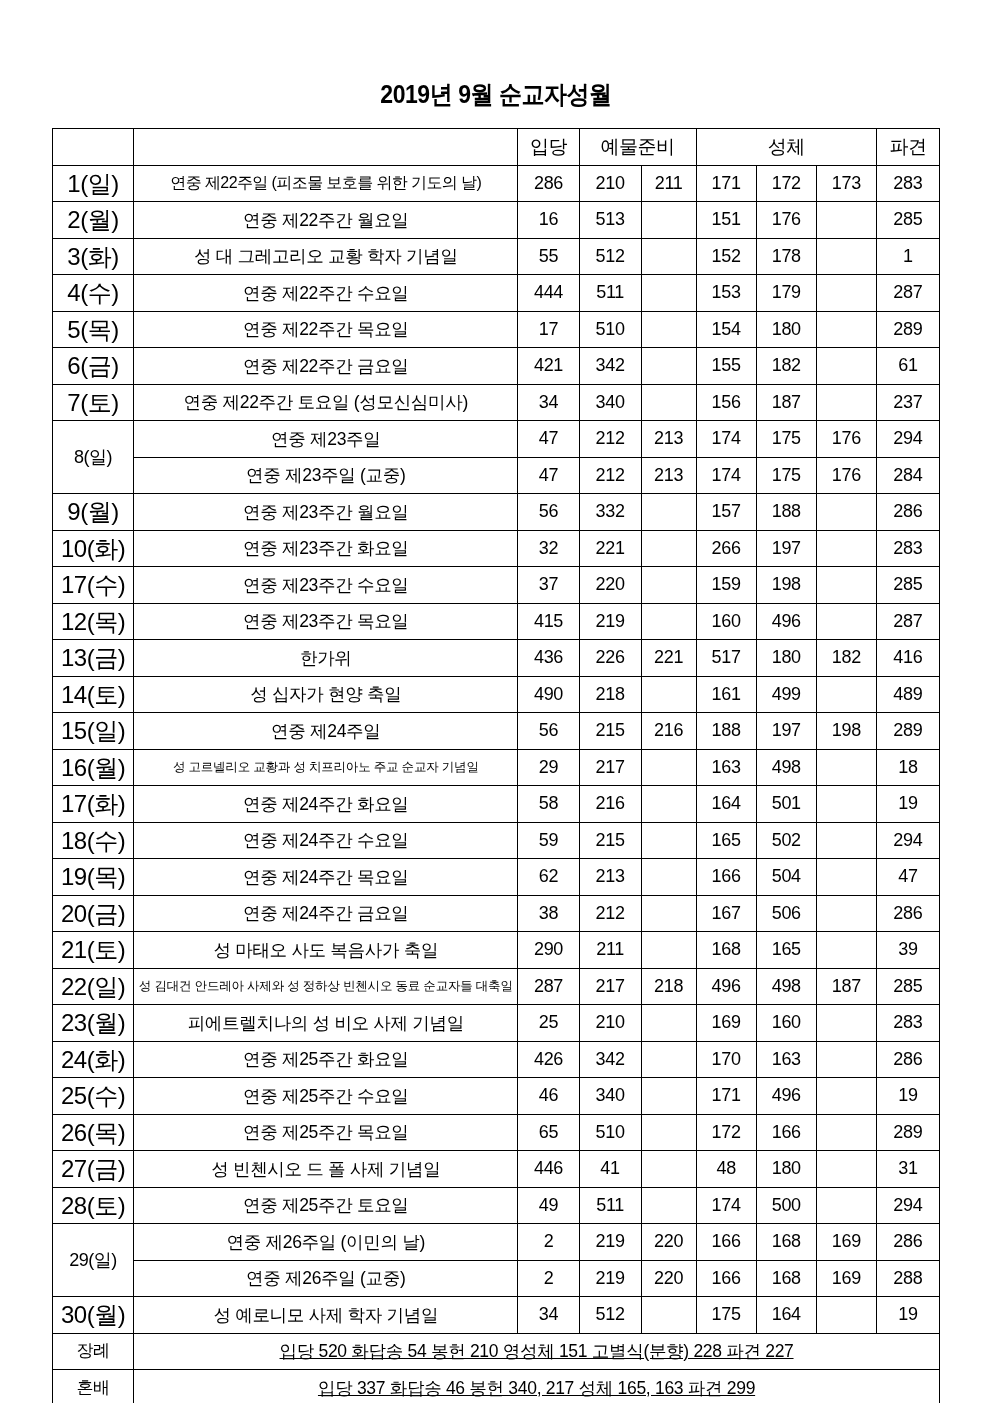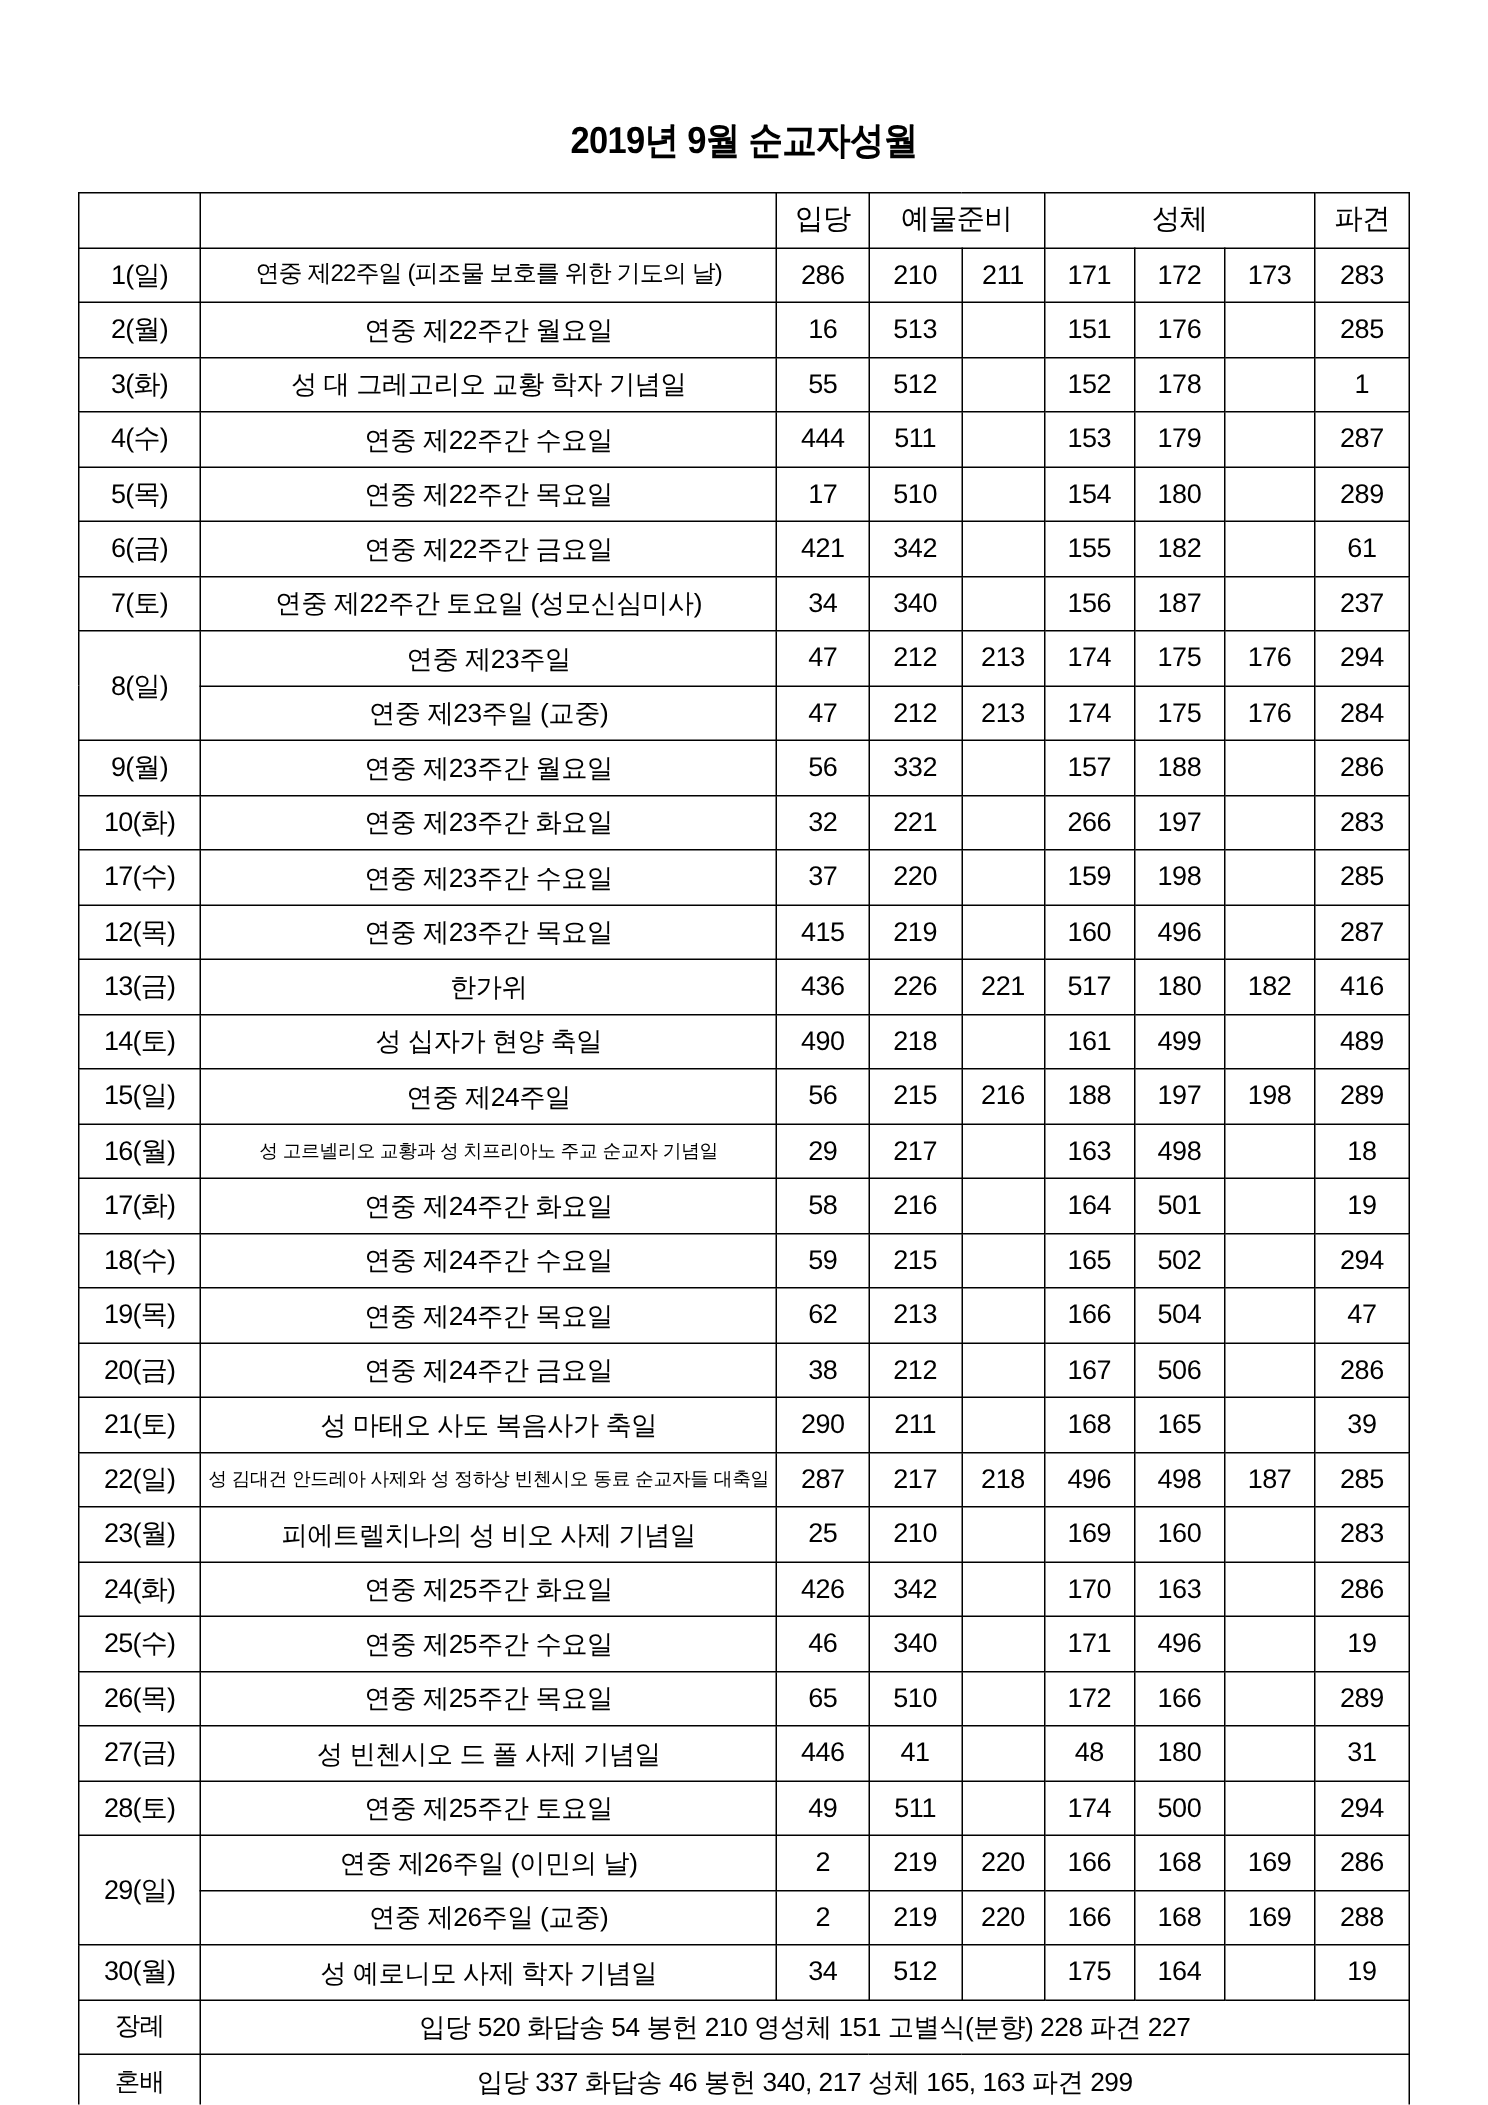"1(일)" td.date-cell { font-size: 18px -> 24px }
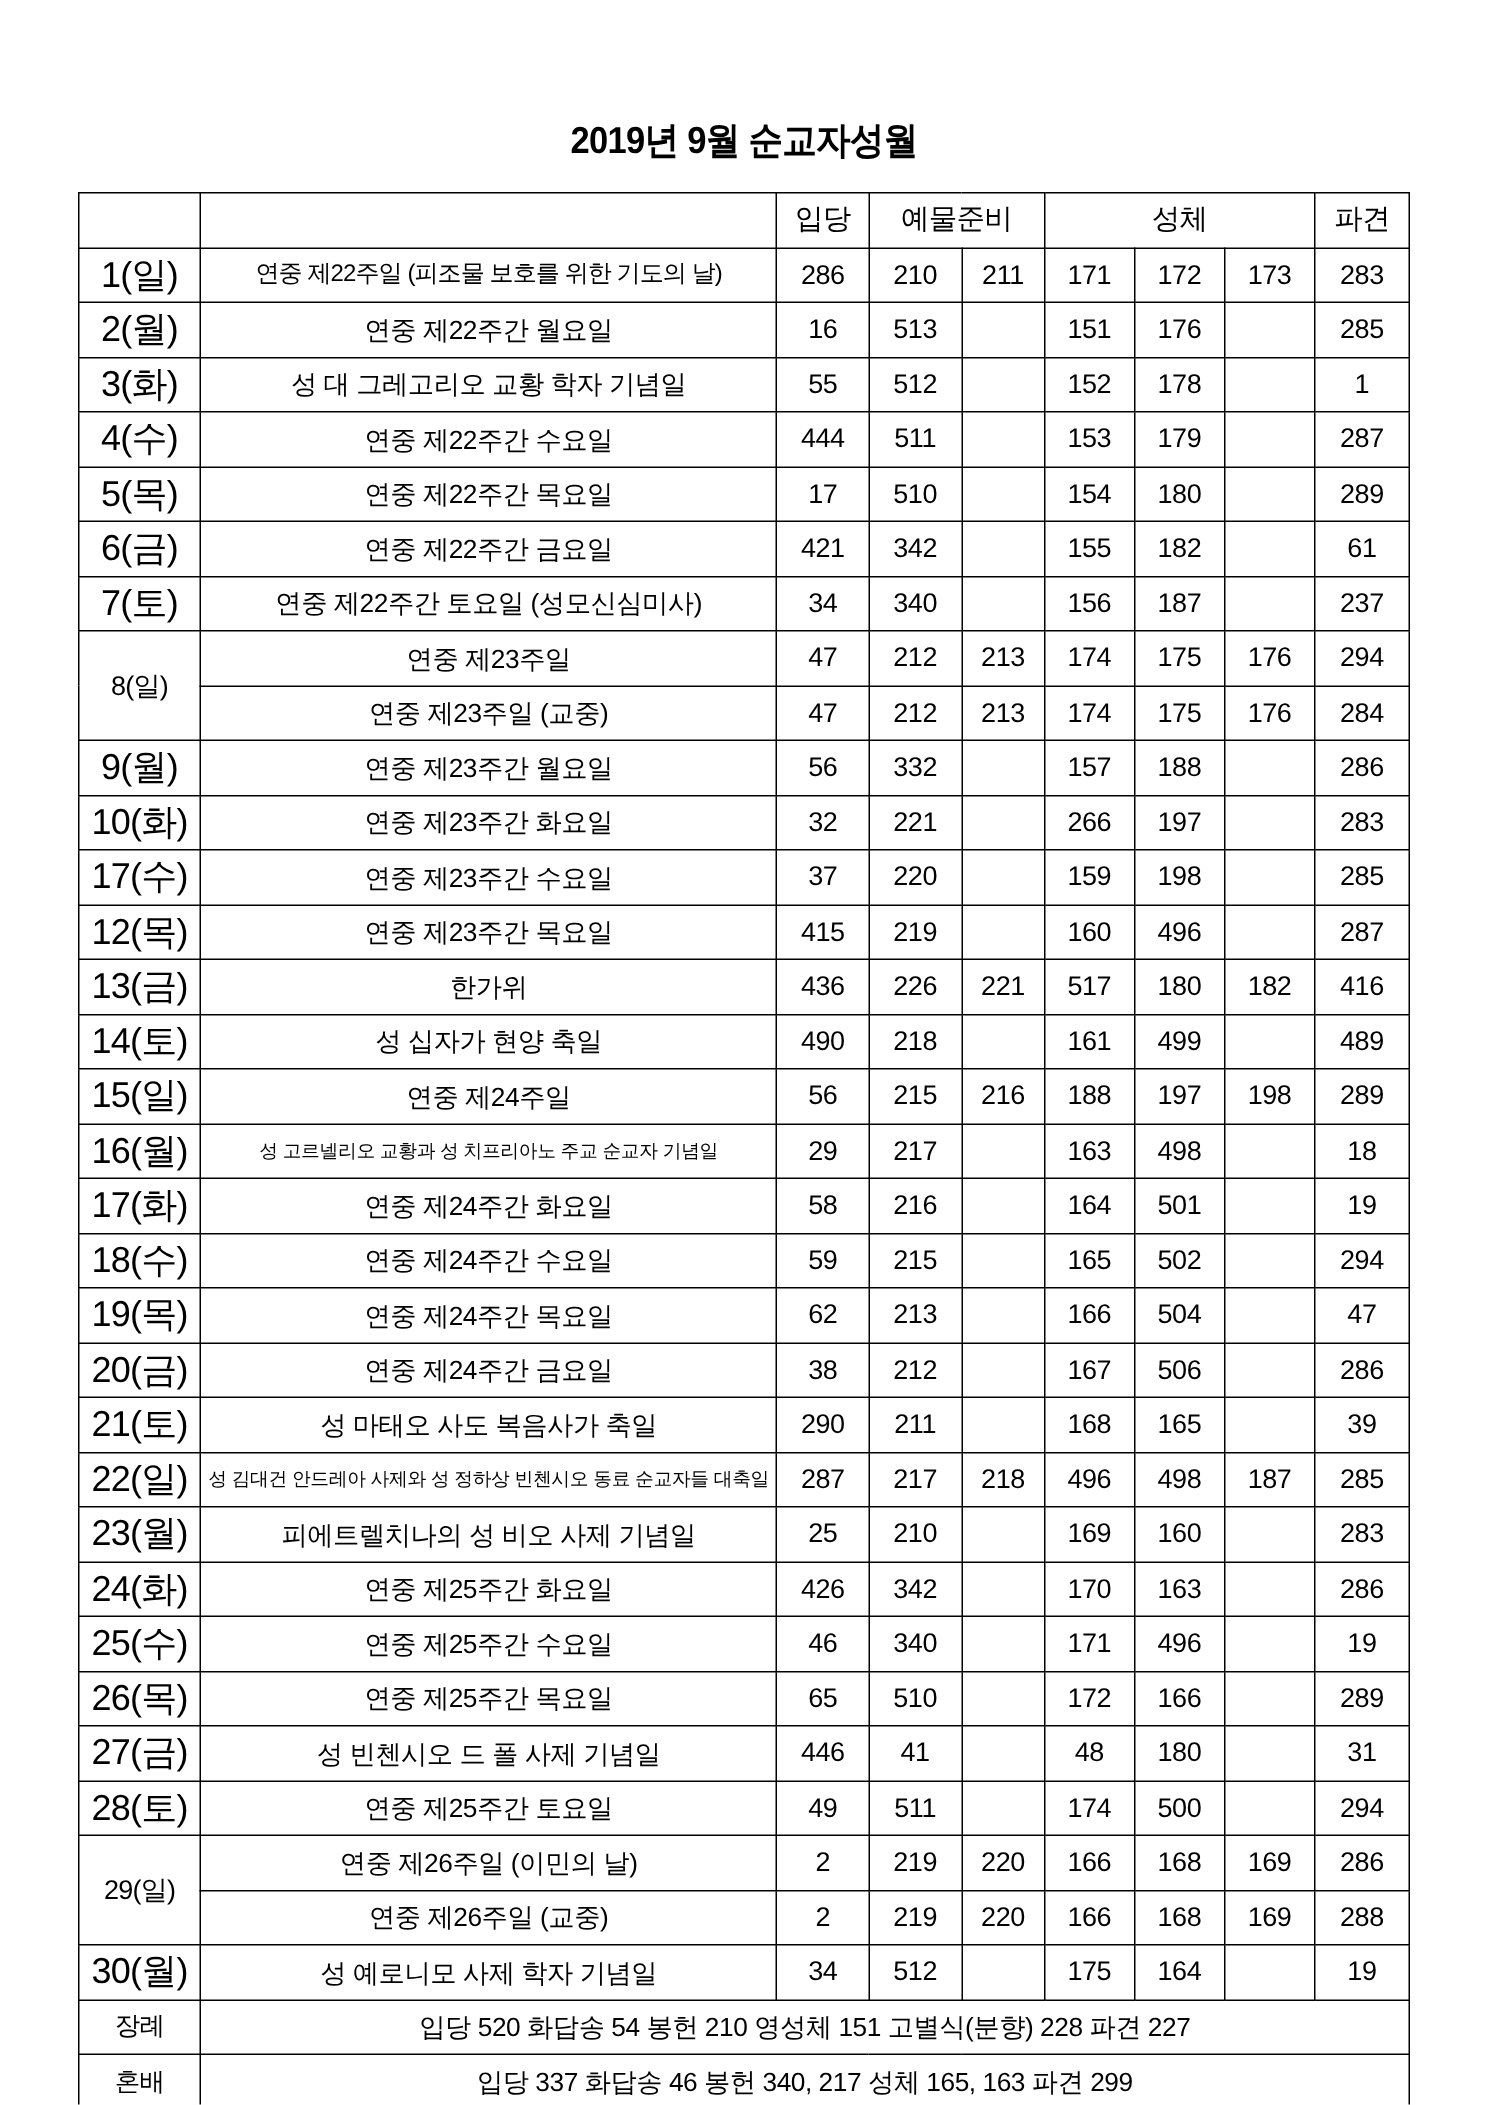"입당 520 화답송 54 봉헌" td.sum-text { text-decoration: none -> underline }
